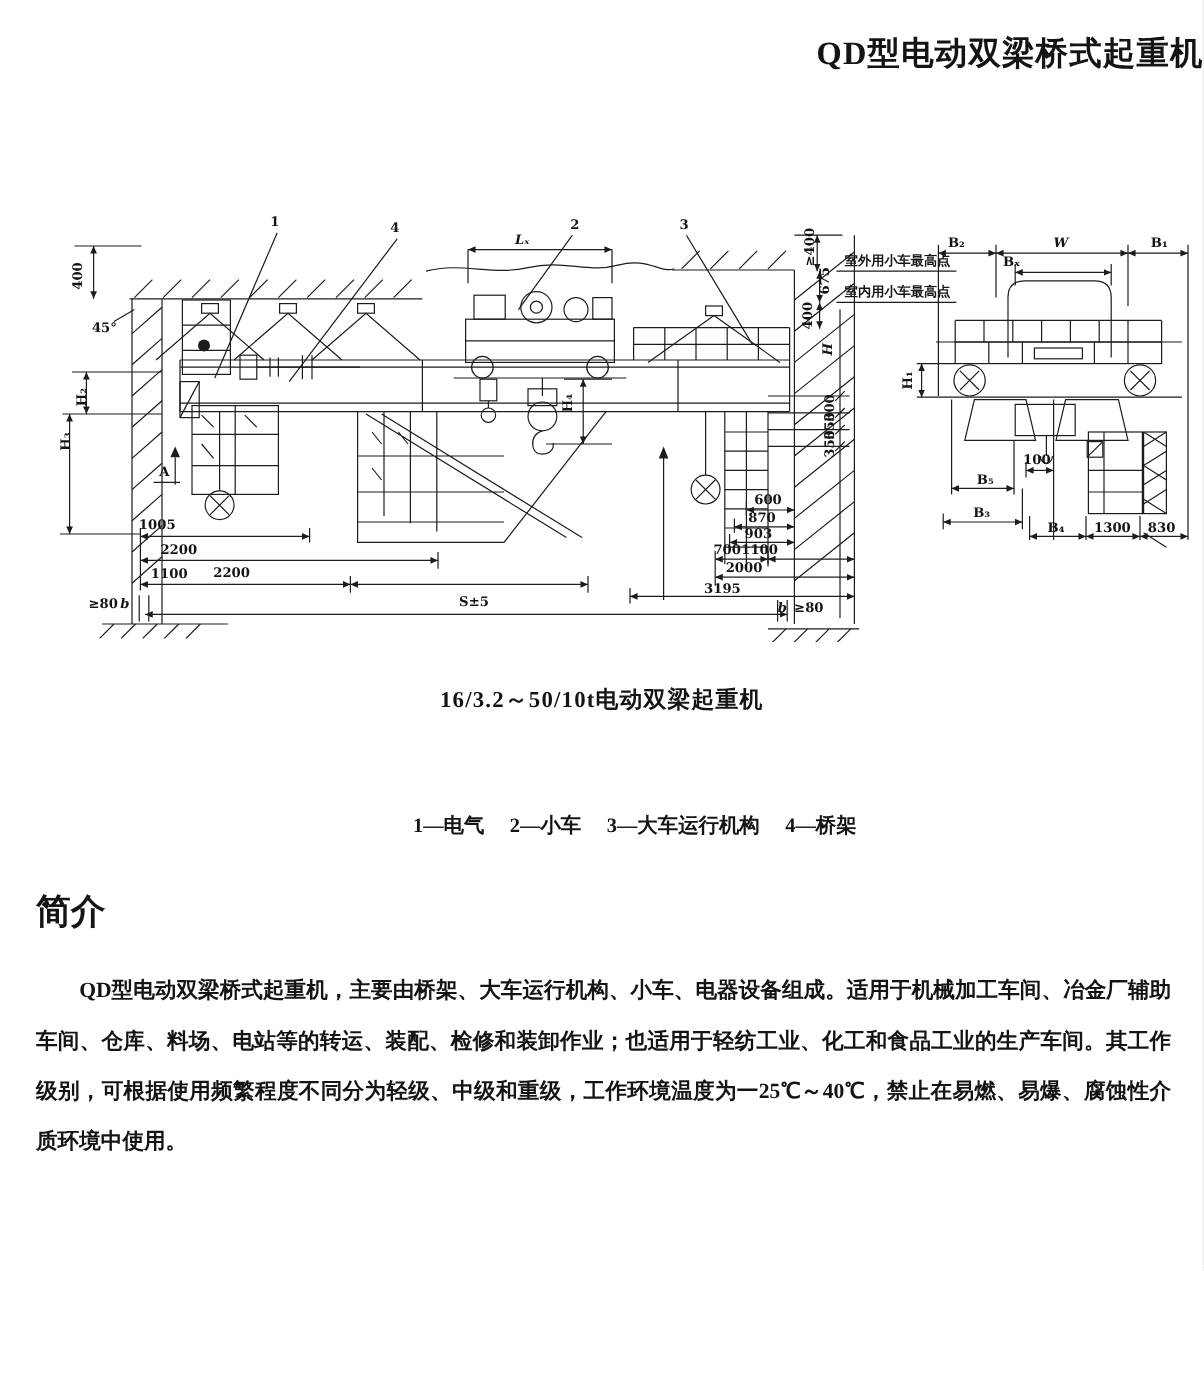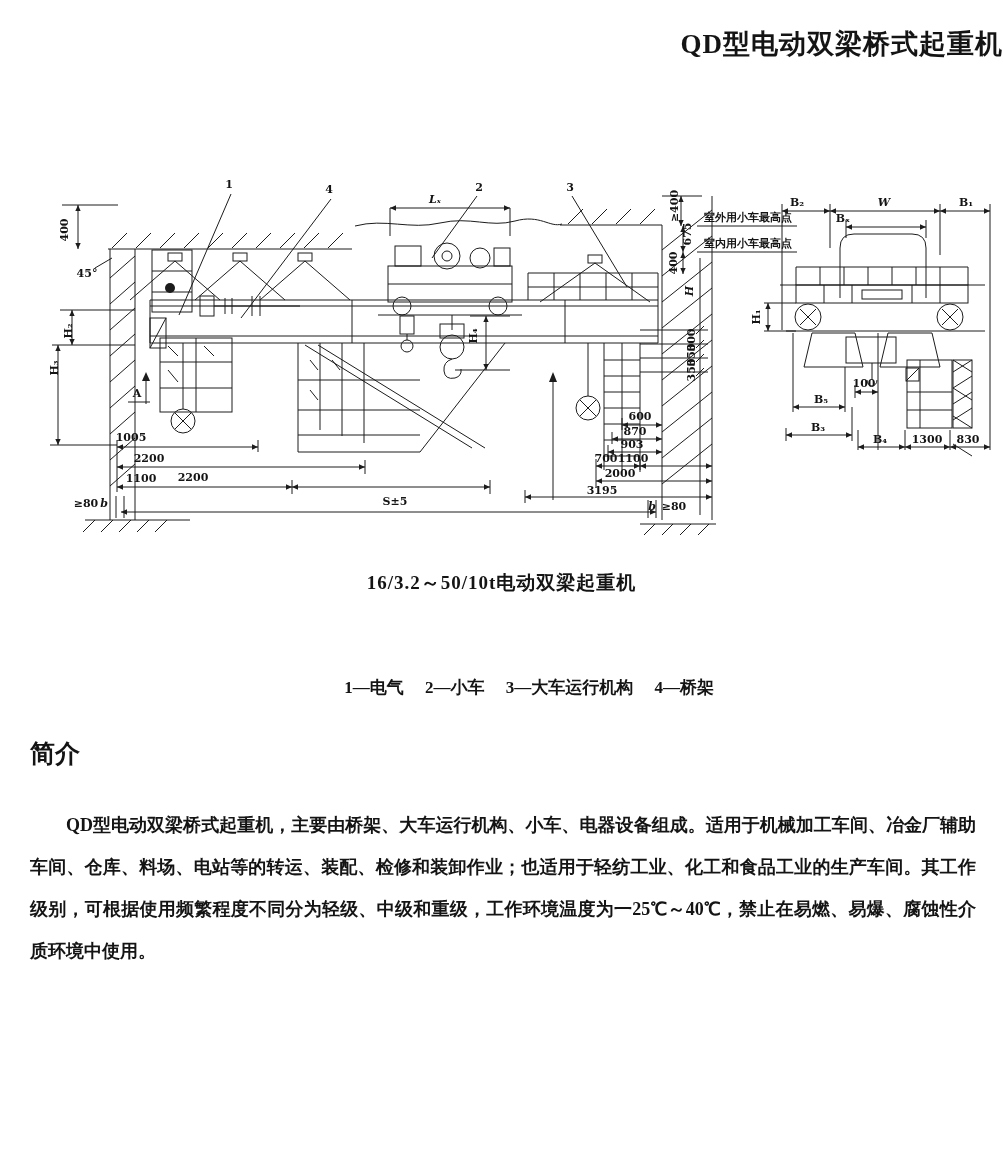"简介" .heading { font-size: 25px -> 29px }
